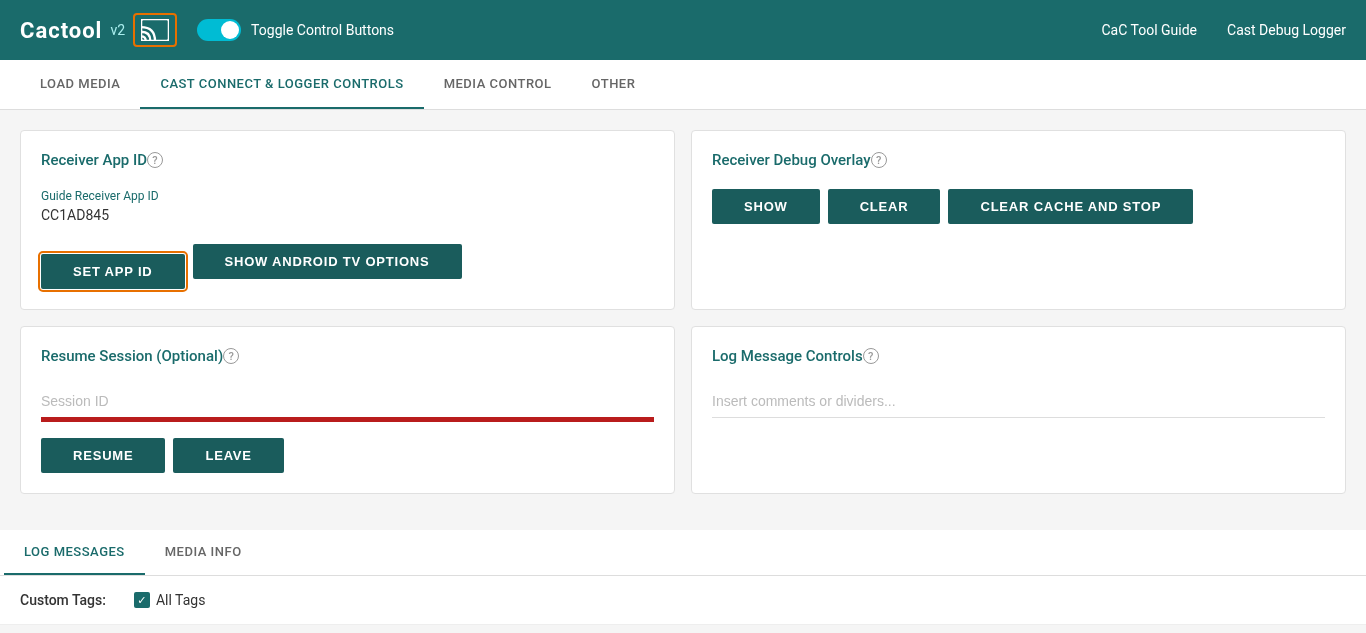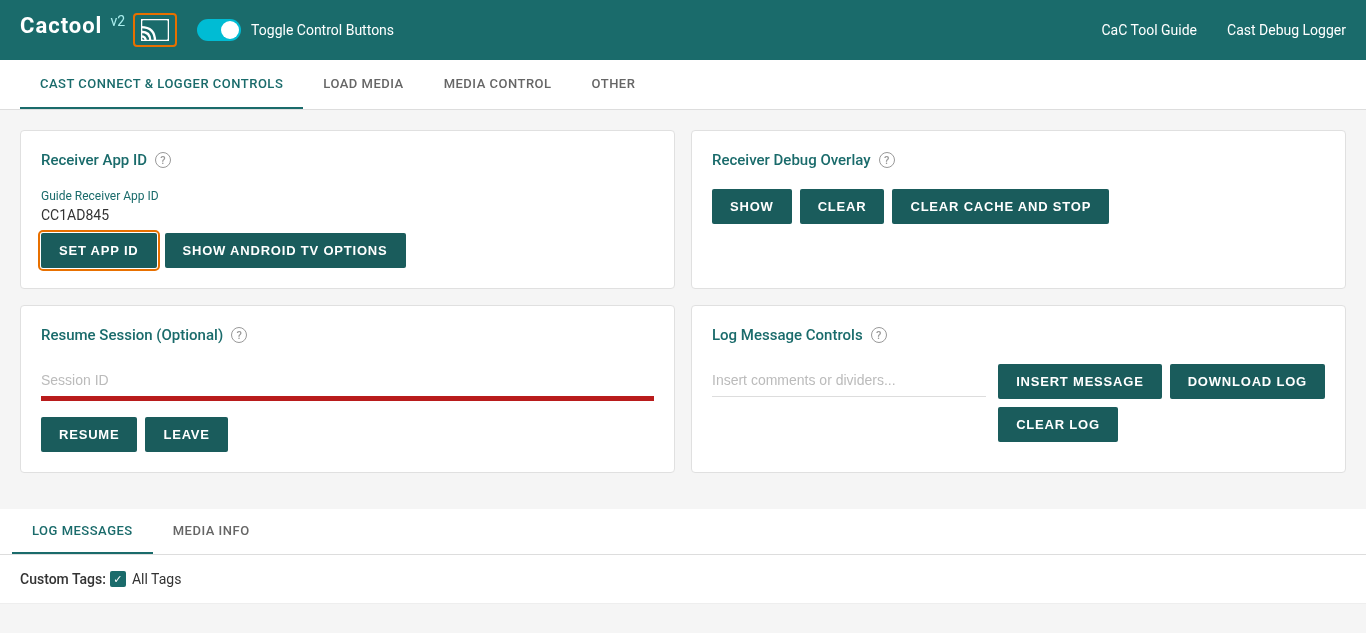"Cactool" .logo-area { align-items: none -> center }
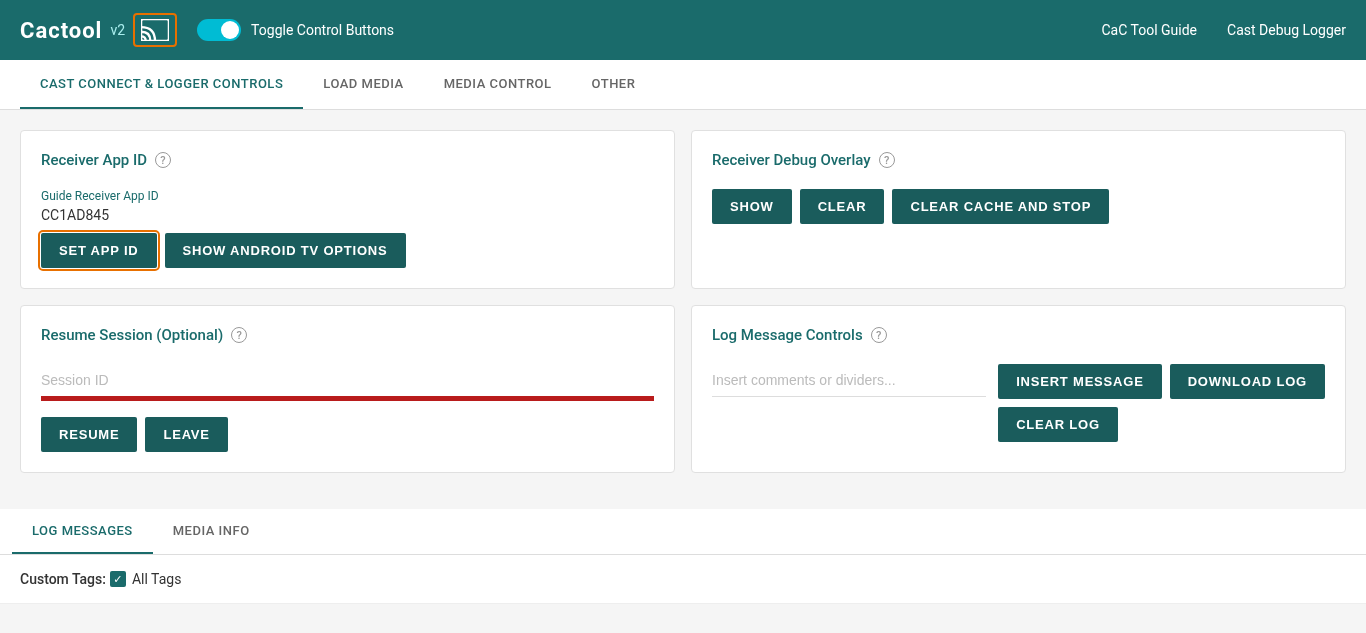"CAST CONNECT & LOGGER CONTROLS" div.tab-item { order: before "LOAD MEDIA" -> after "LOAD MEDIA" }
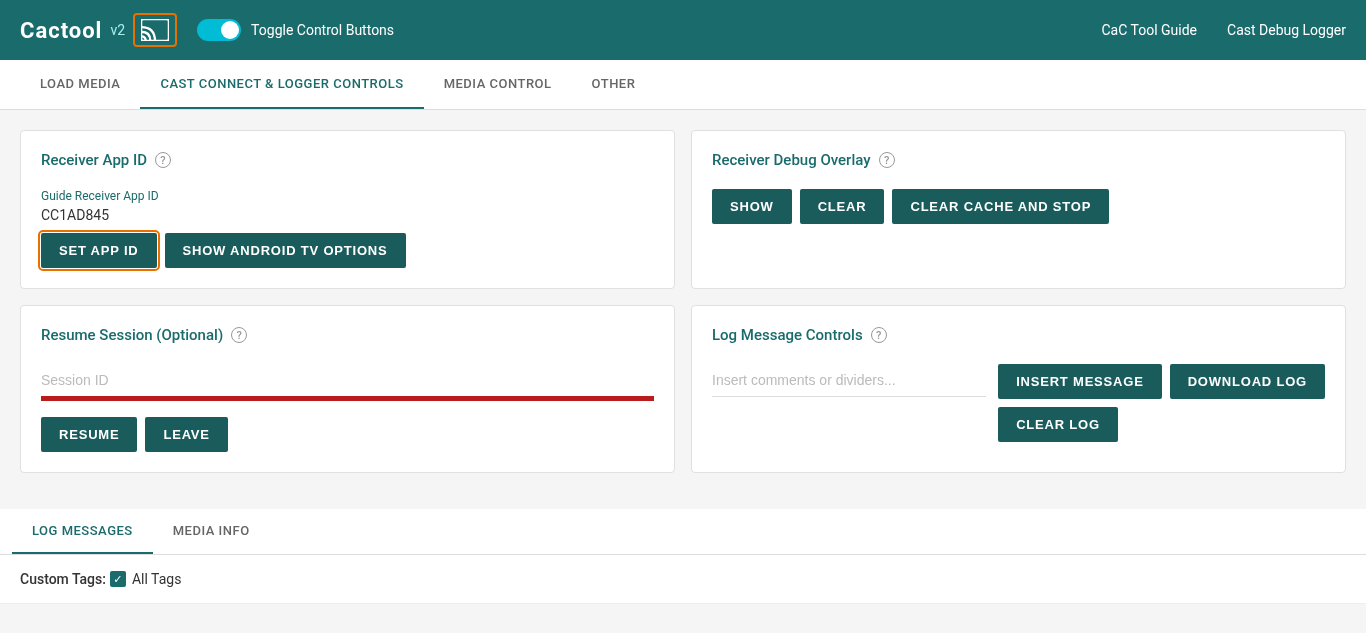"Receiver App ID" .card-title { gap: 8px -> none }
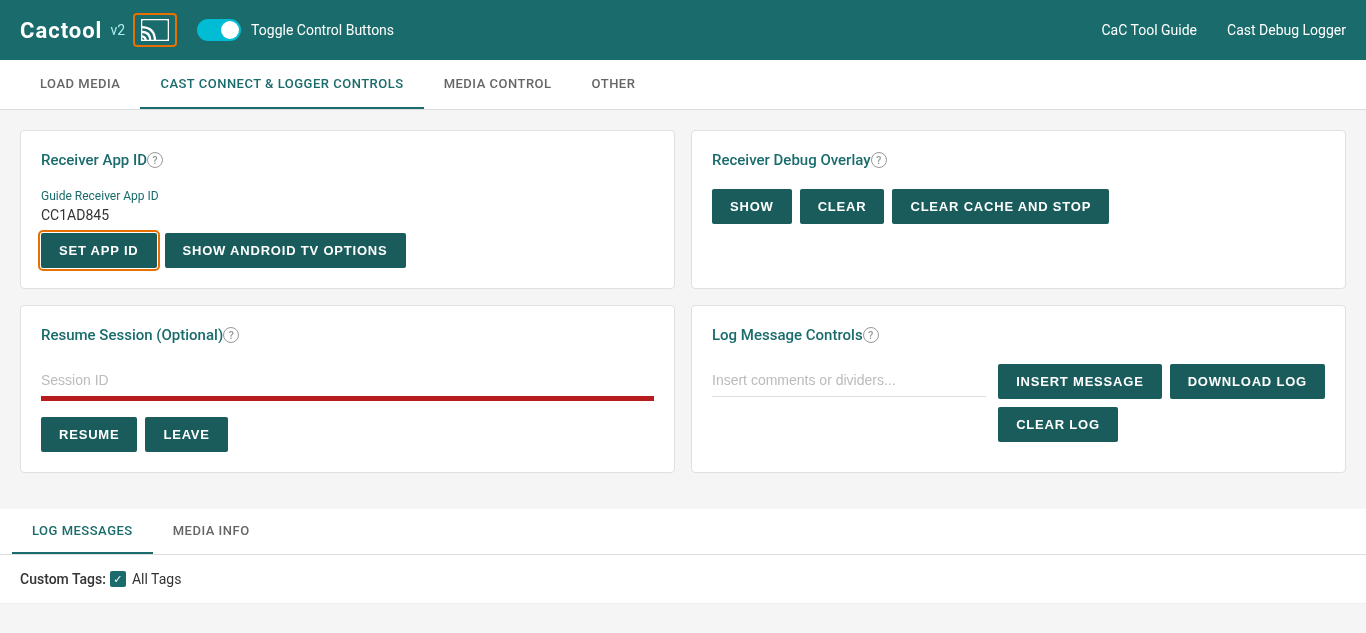"SHOW" .btn-dark { padding: 10px 18px -> 10px 32px }
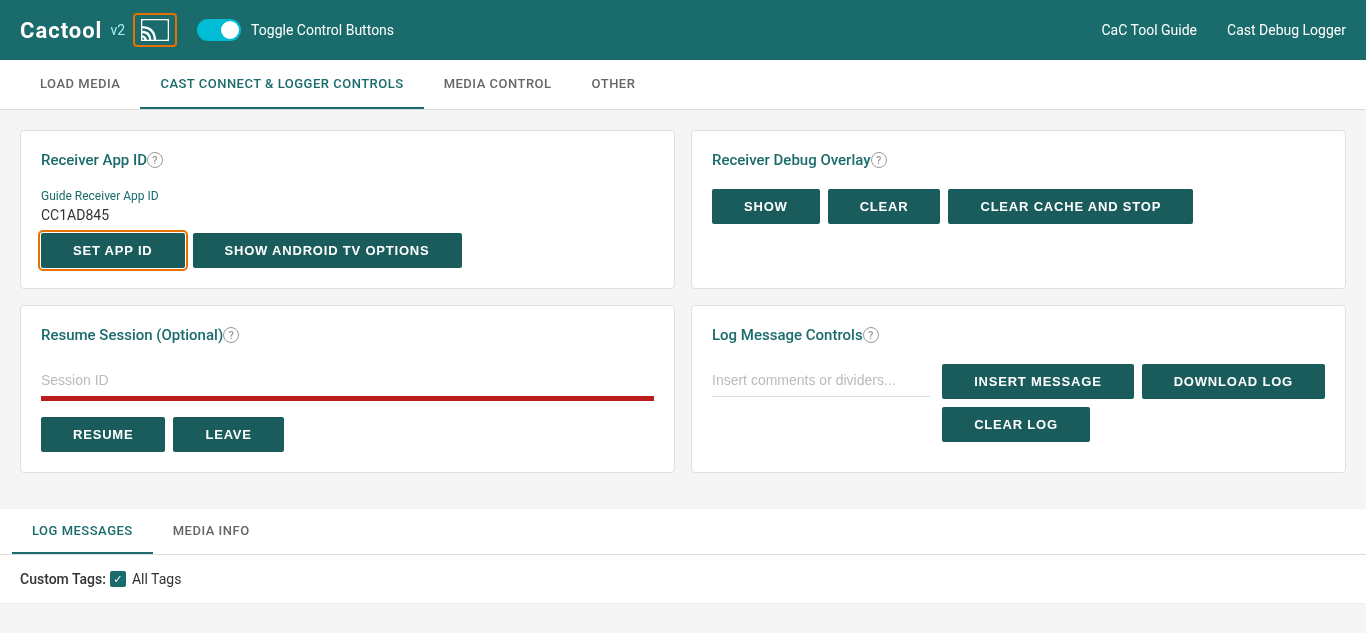"SET APP ID" .btn-dark.highlighted { margin-top: none -> 21px }
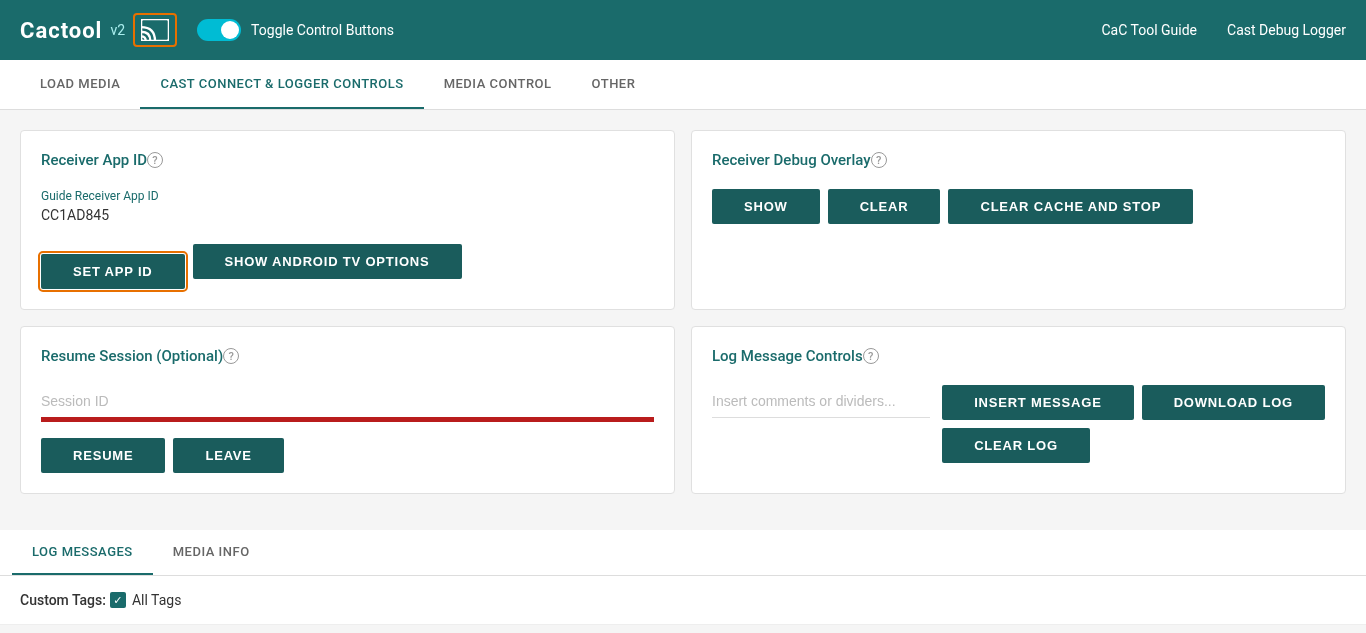"INSERT MESSAGE" div.log-buttons { html: <div> <div> <button>INSERT MESSAGE</button> <button>DOWNLOAD LOG</button> </div> <button>CLEAR LOG</button> </div> -> none }
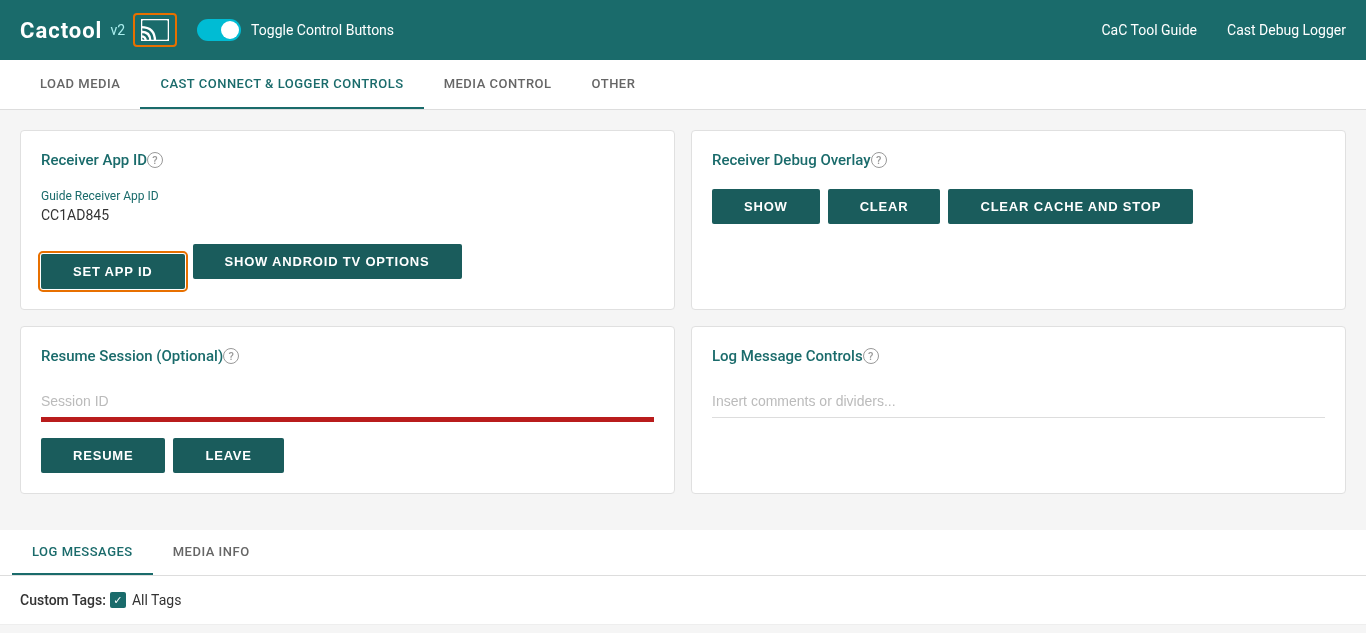"LOG MESSAGES" .bottom-tabs-bar { padding: 0 12px -> 0 4px }
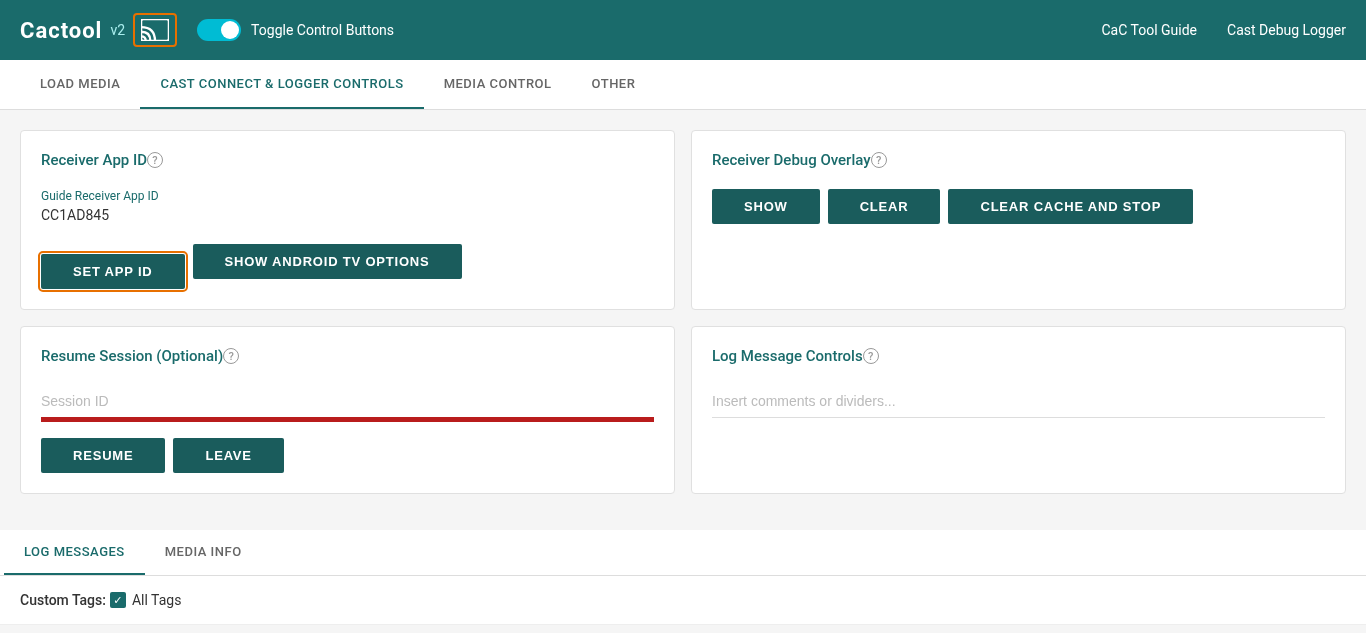"Custom Tags:" .custom-tags-row { gap: 4px -> 28px }
